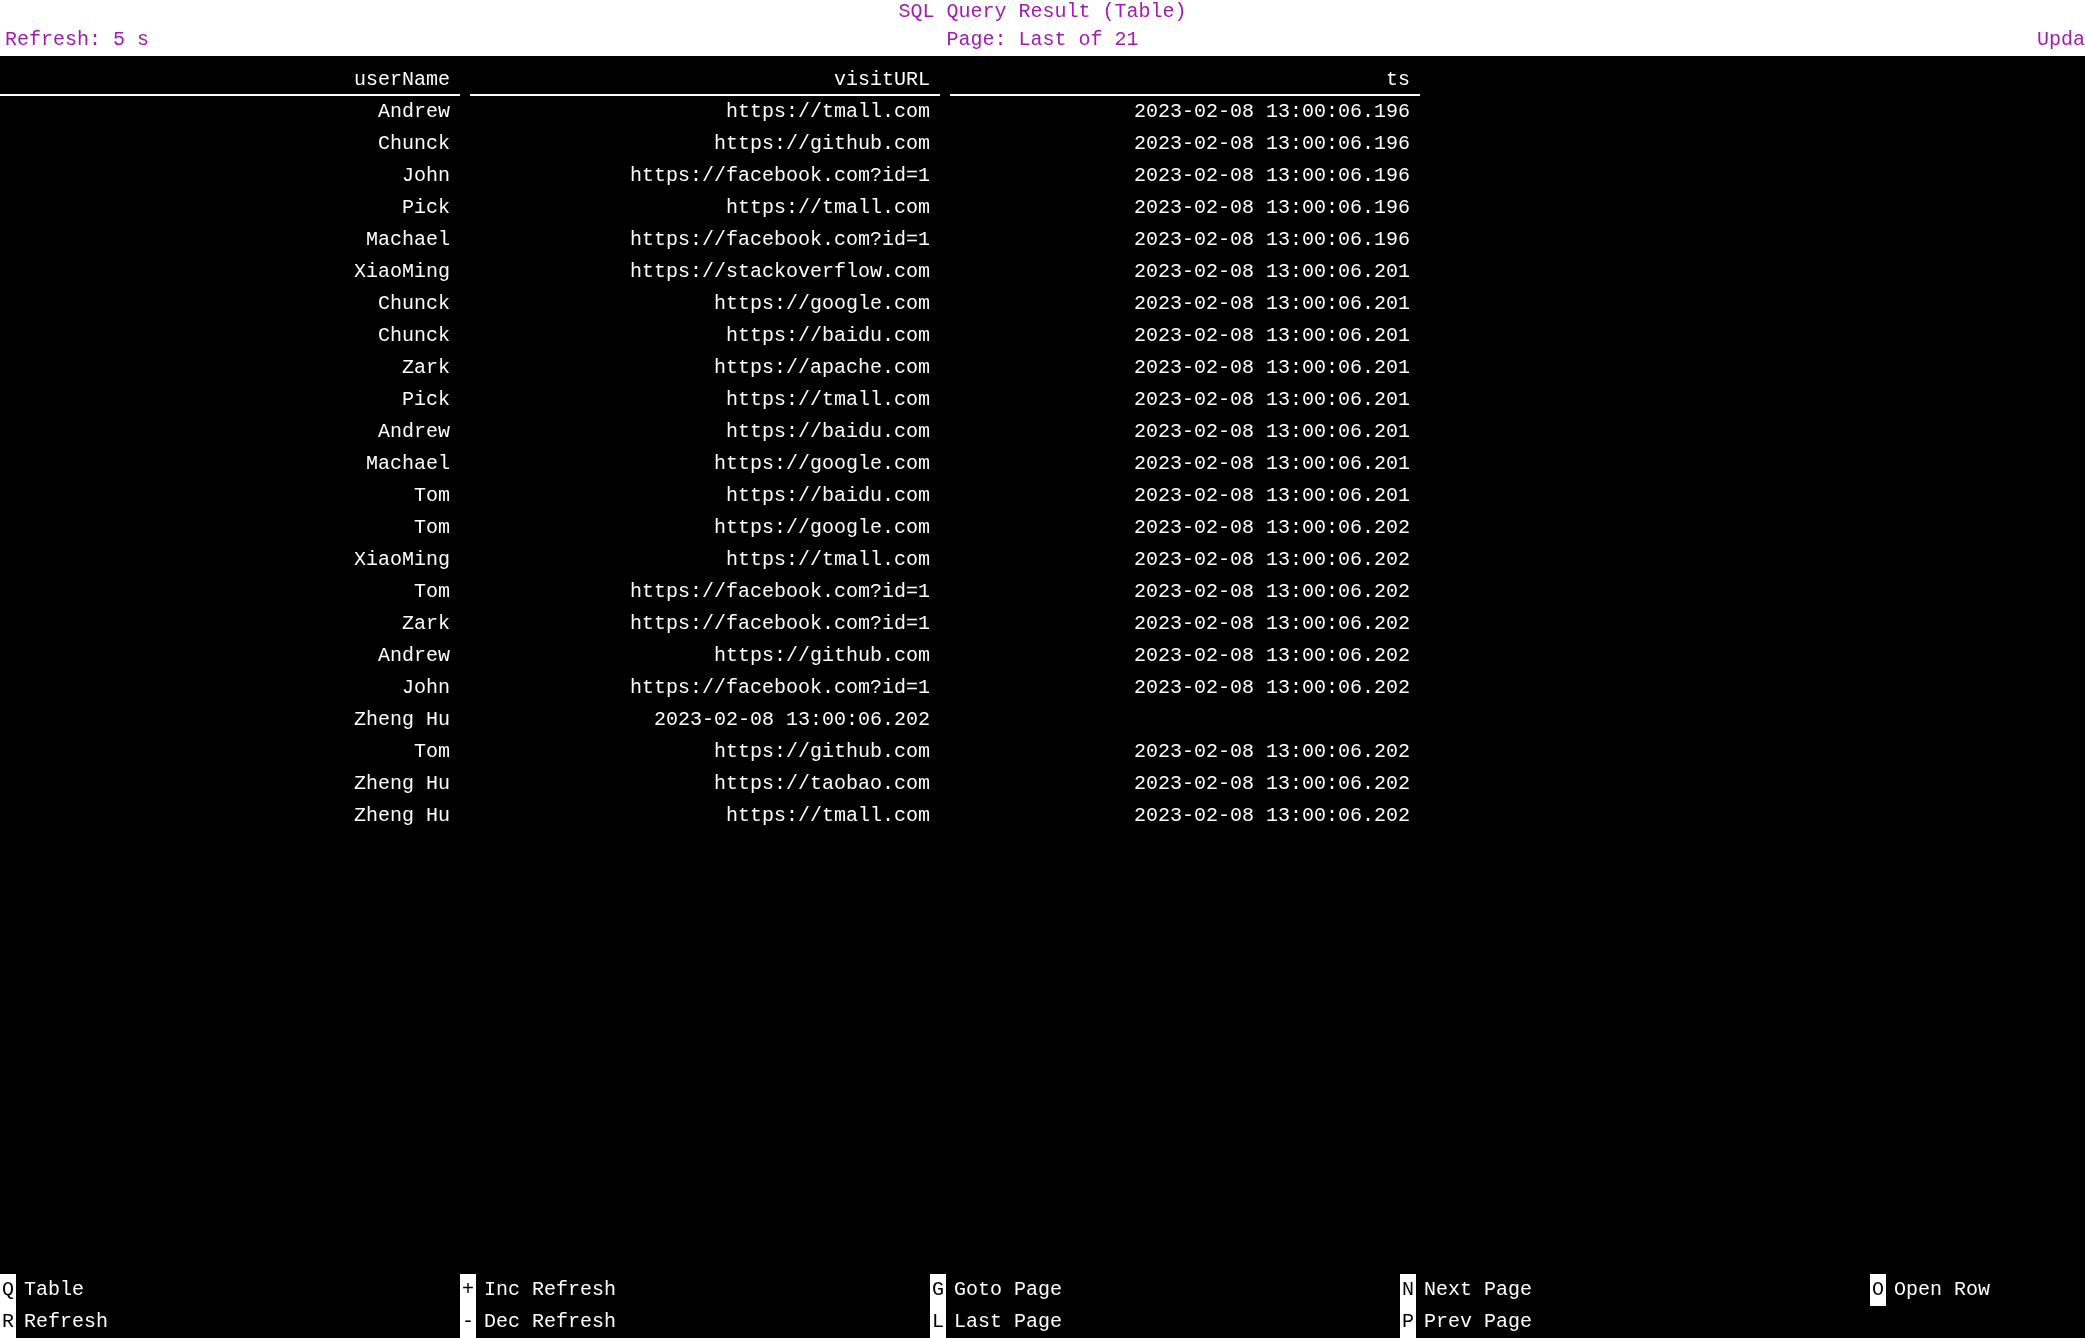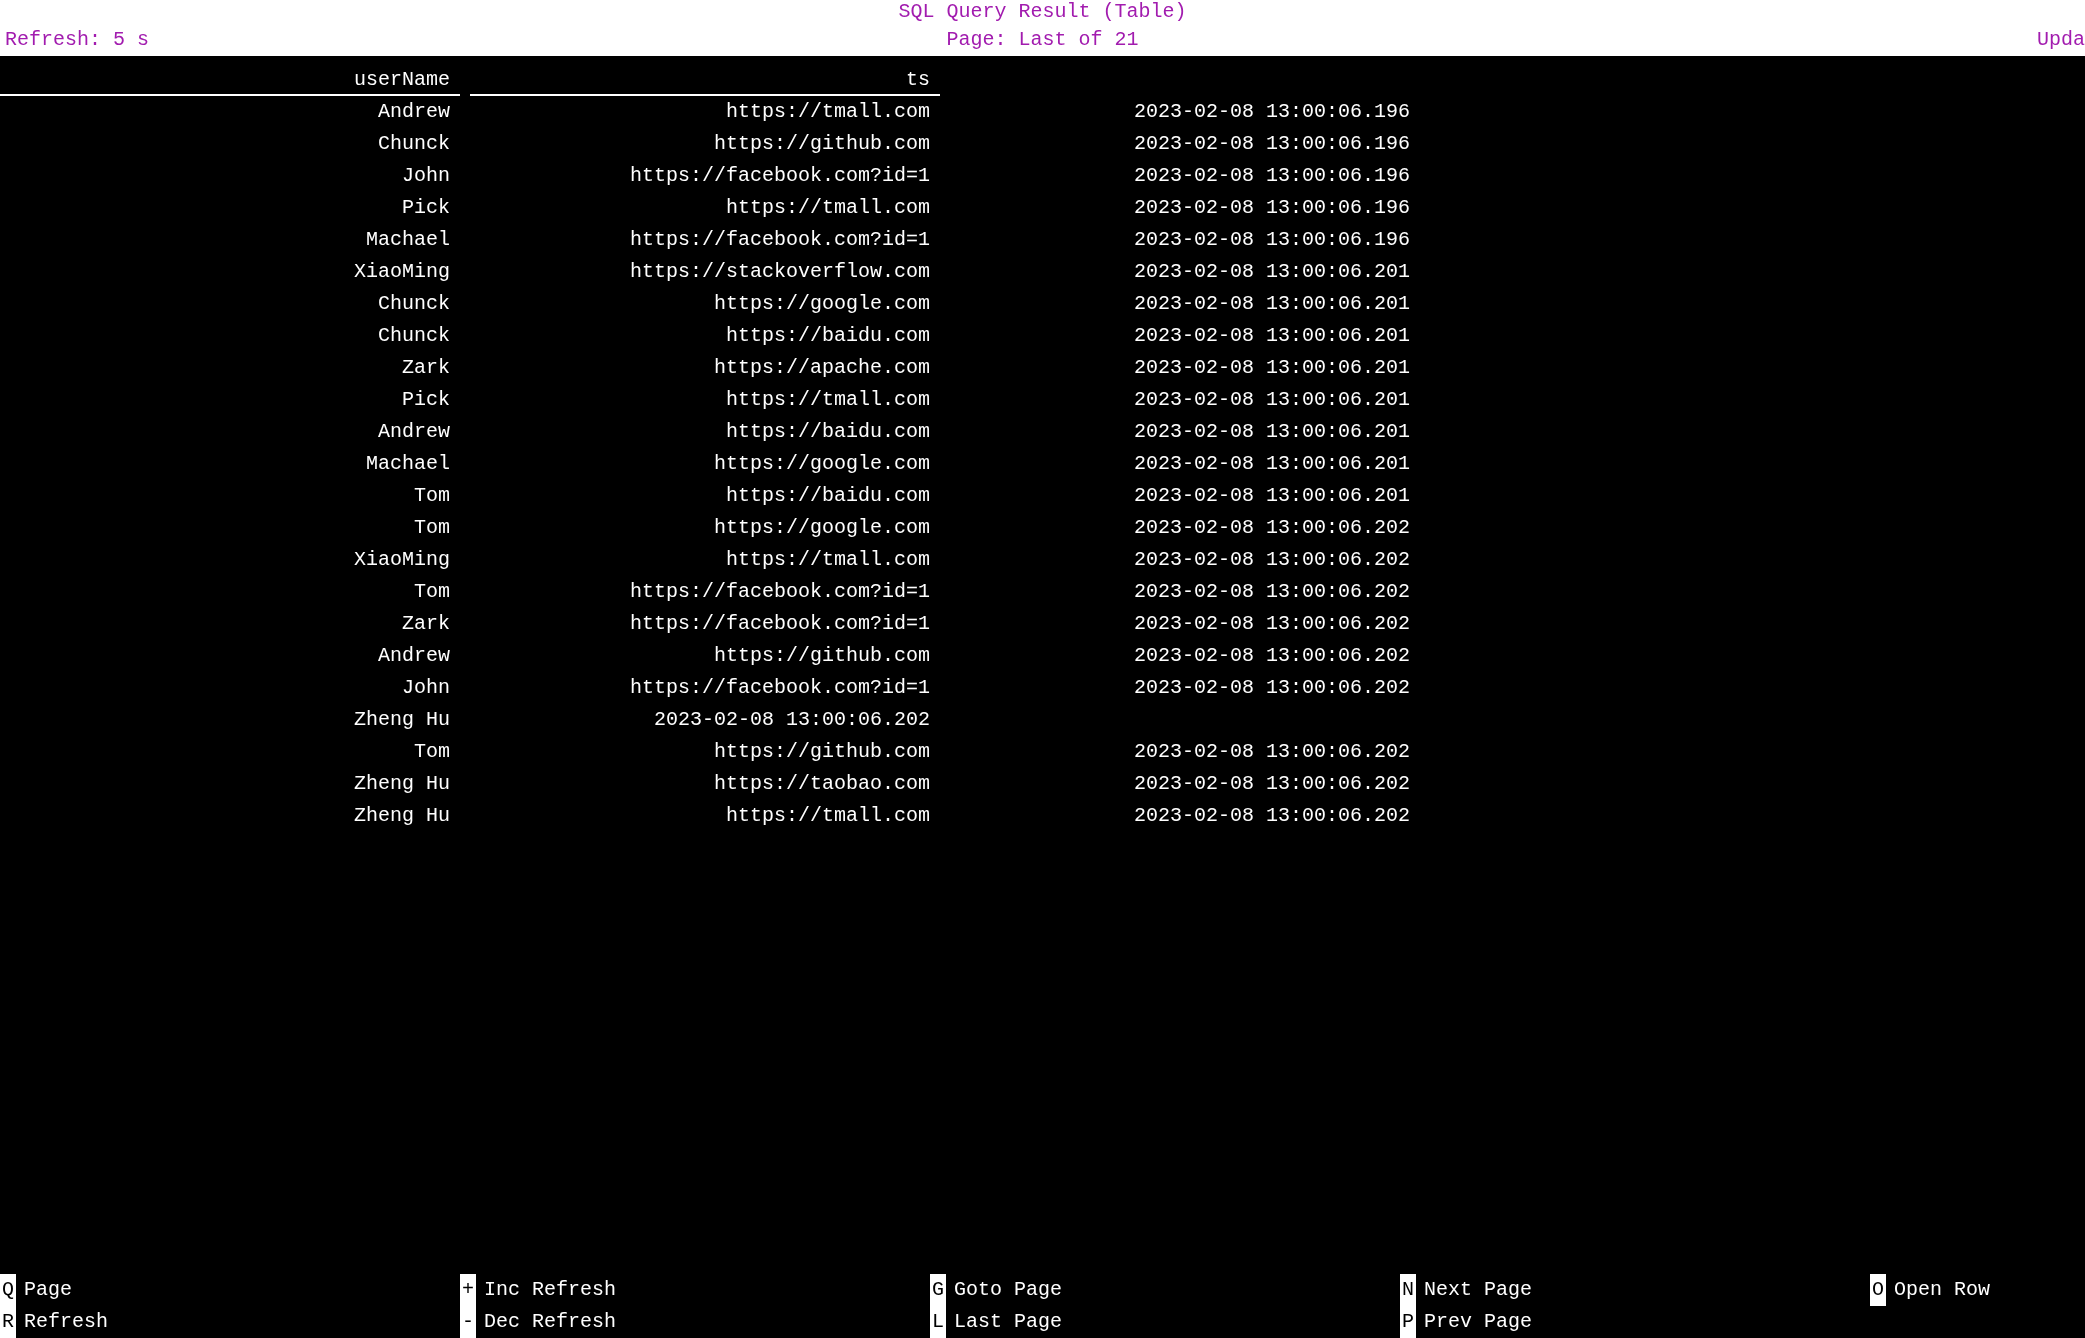"visitURL" div.col-visiturl { html: none -> <div>visitURL</div> }
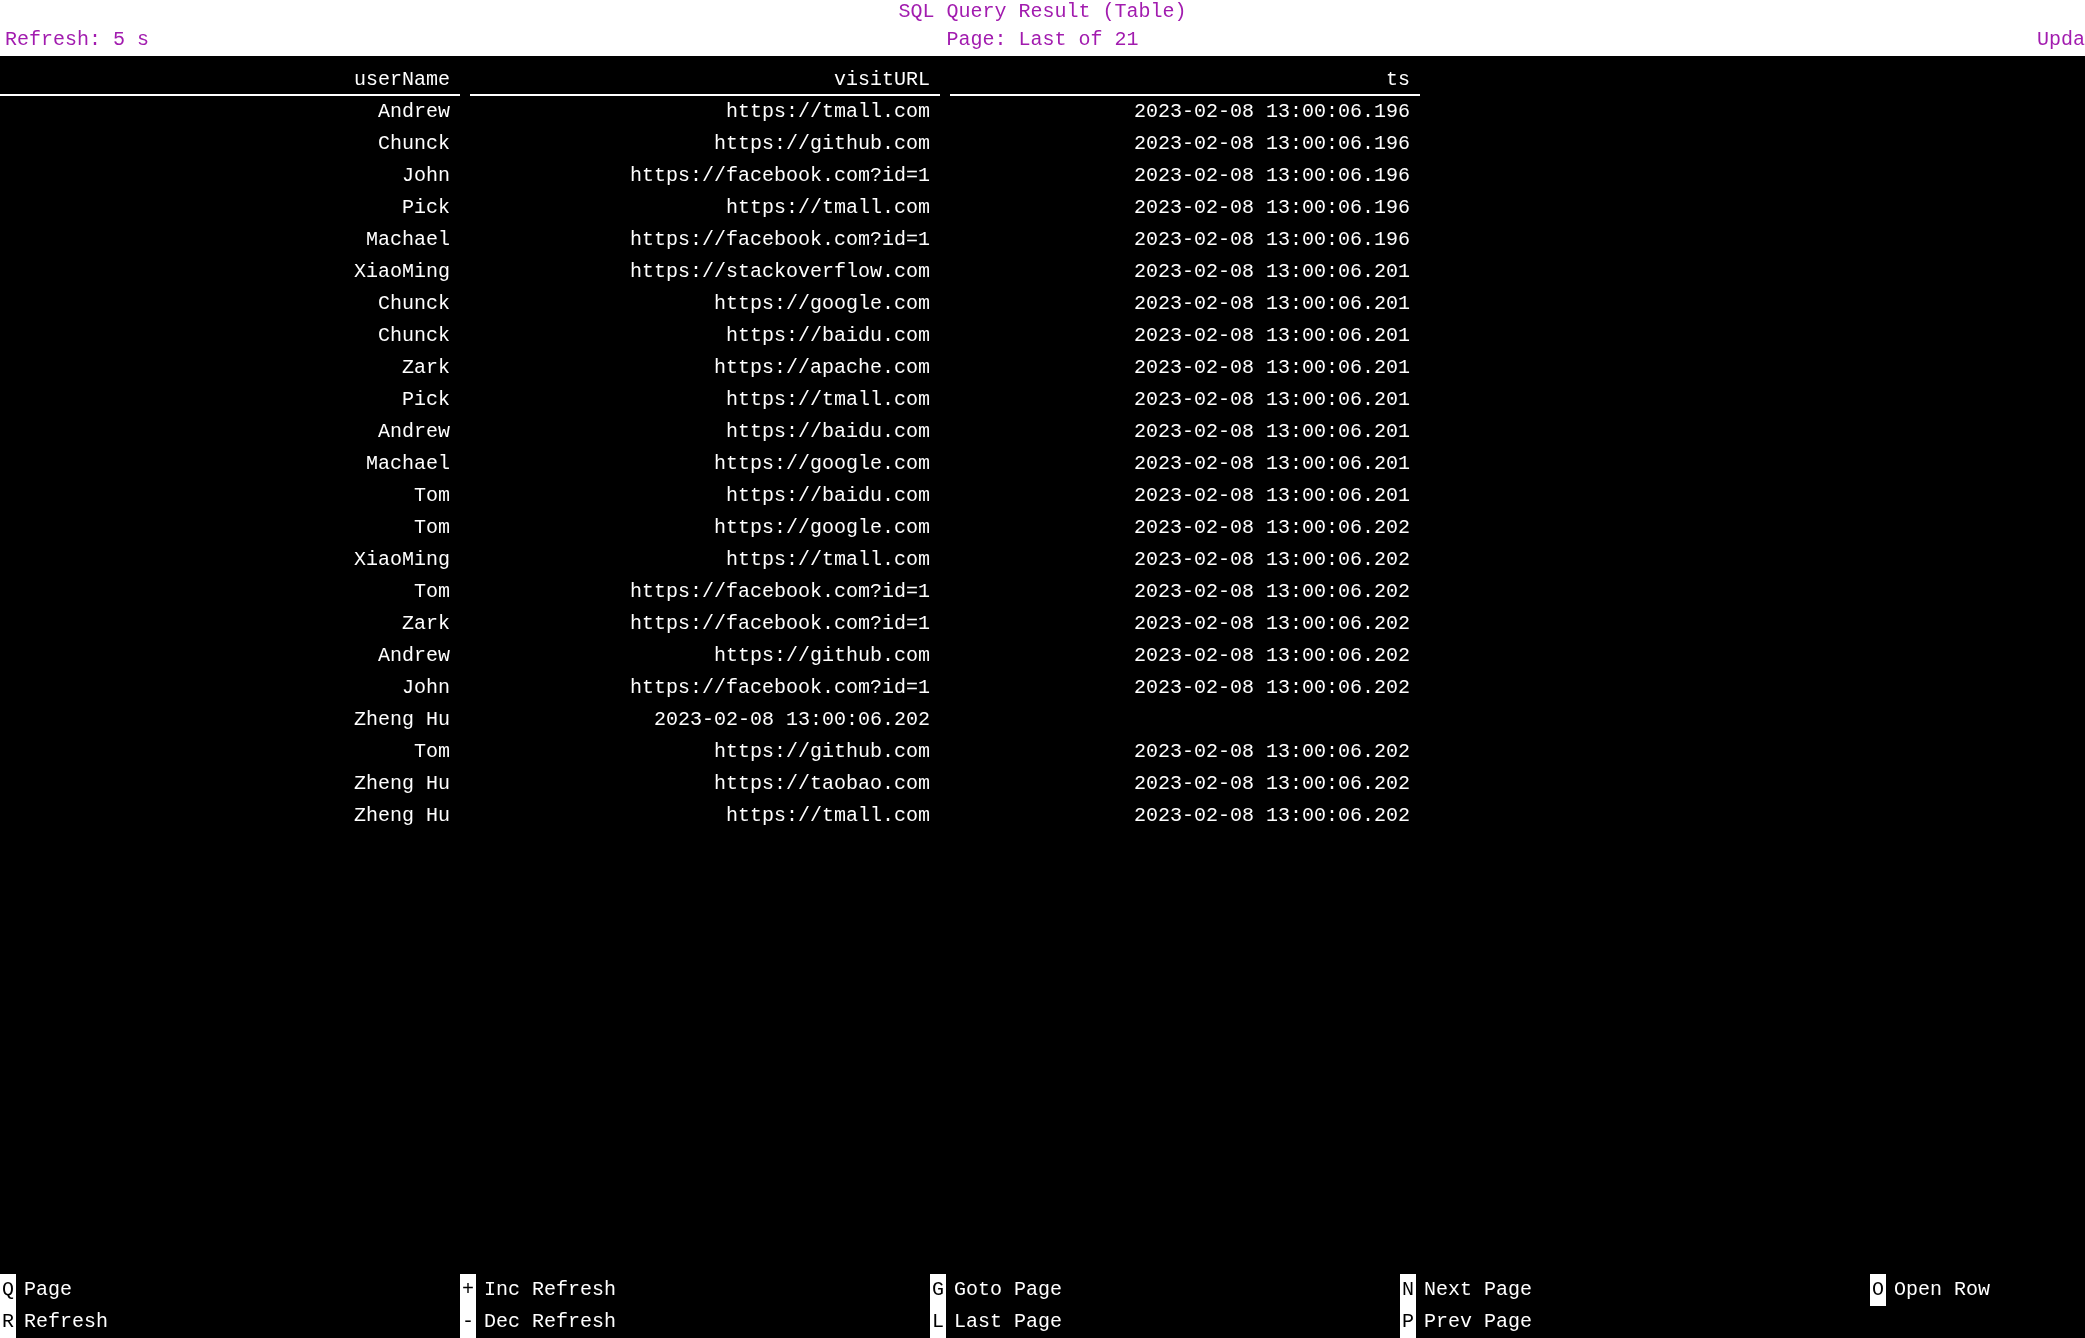"Page" span { text: Page -> Table }
